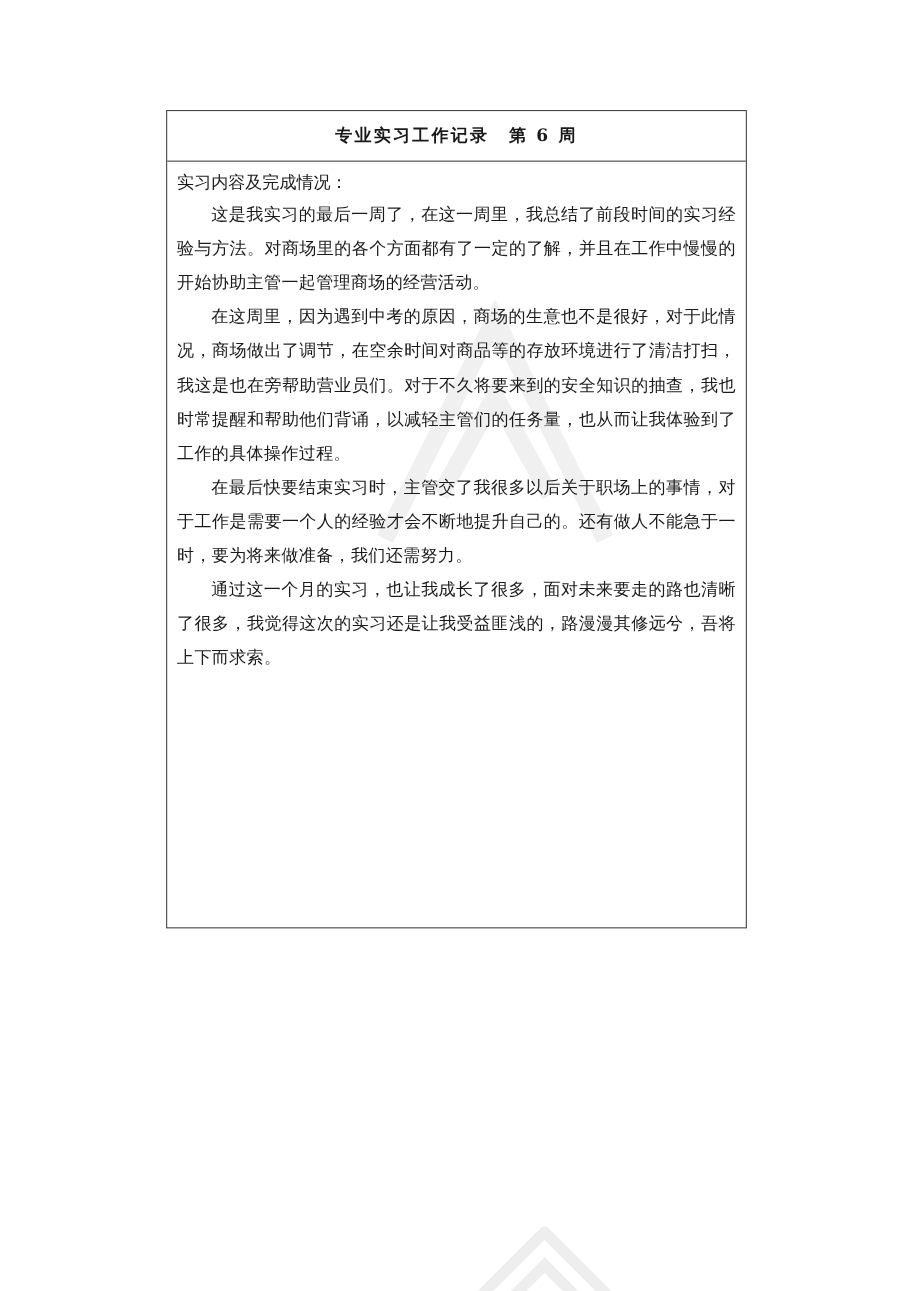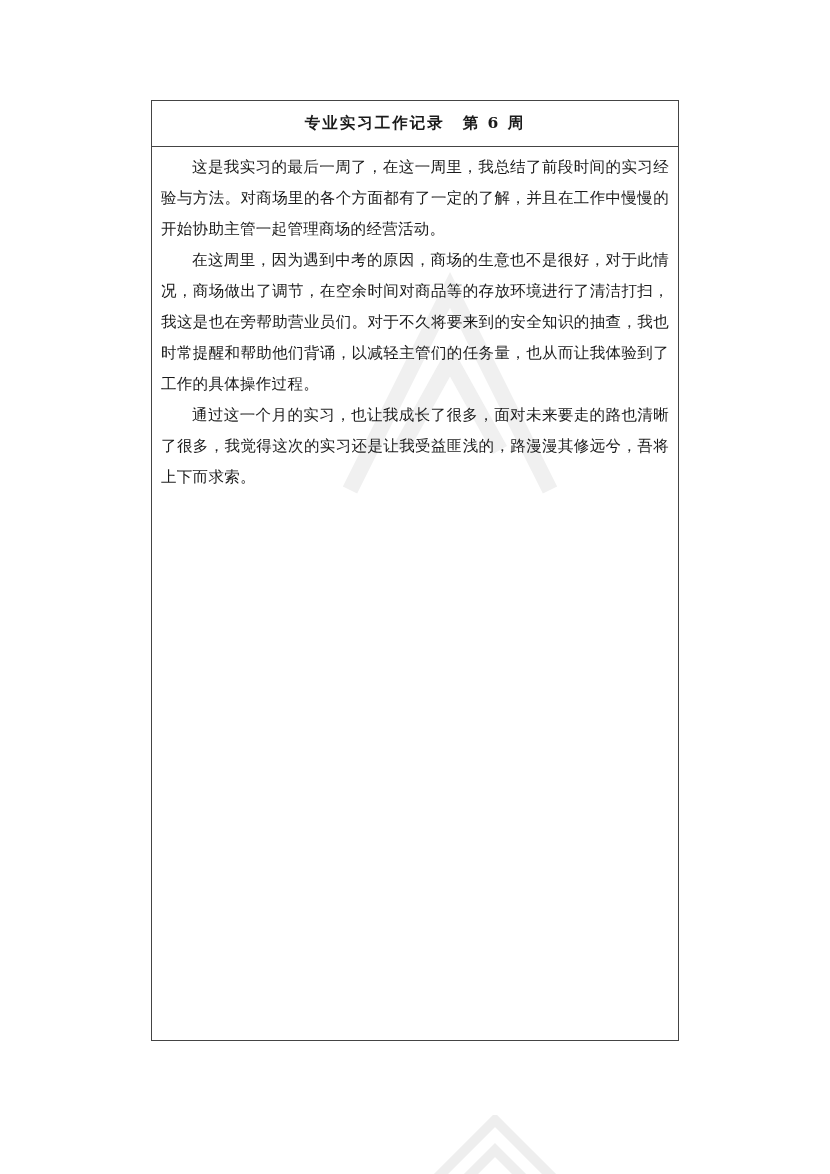"专业实习工作记录" .record-table { height: 941px -> 744px }
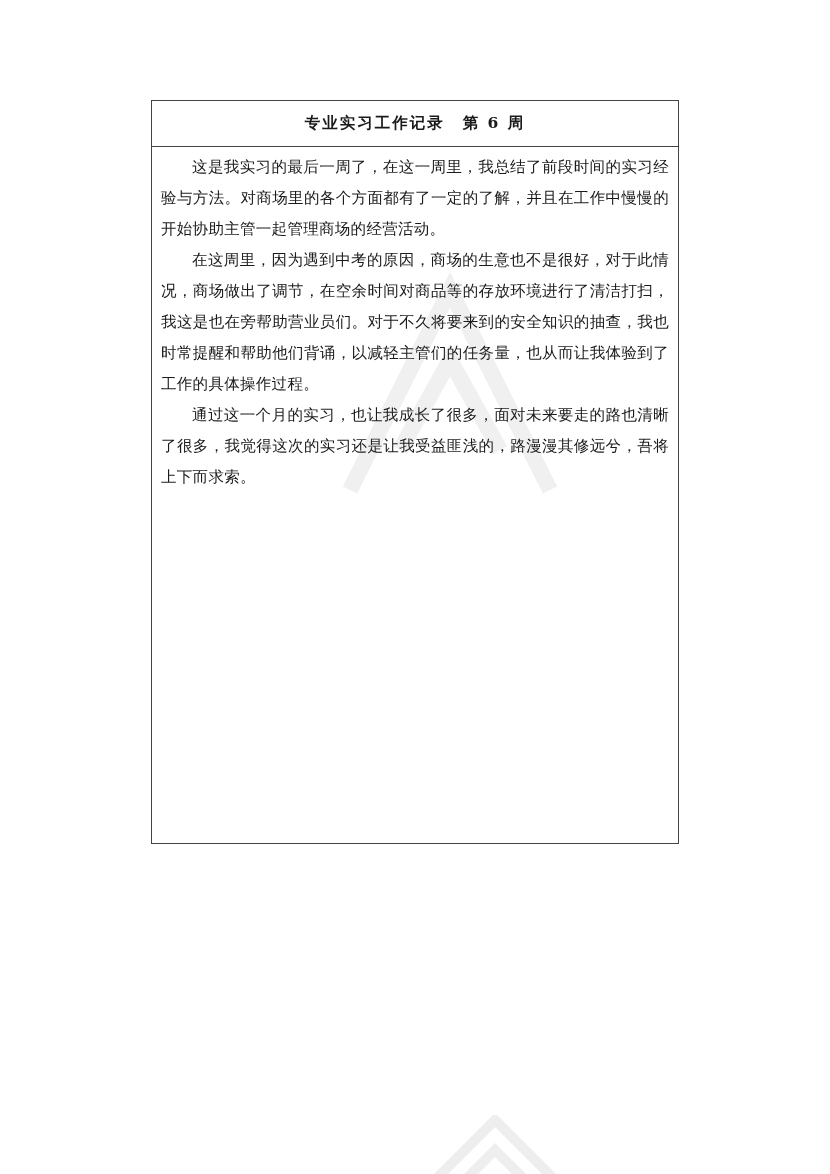"实习内容及完成情况：" div.content-label { html: none -> <div>实习内容及完成情况：</div> }
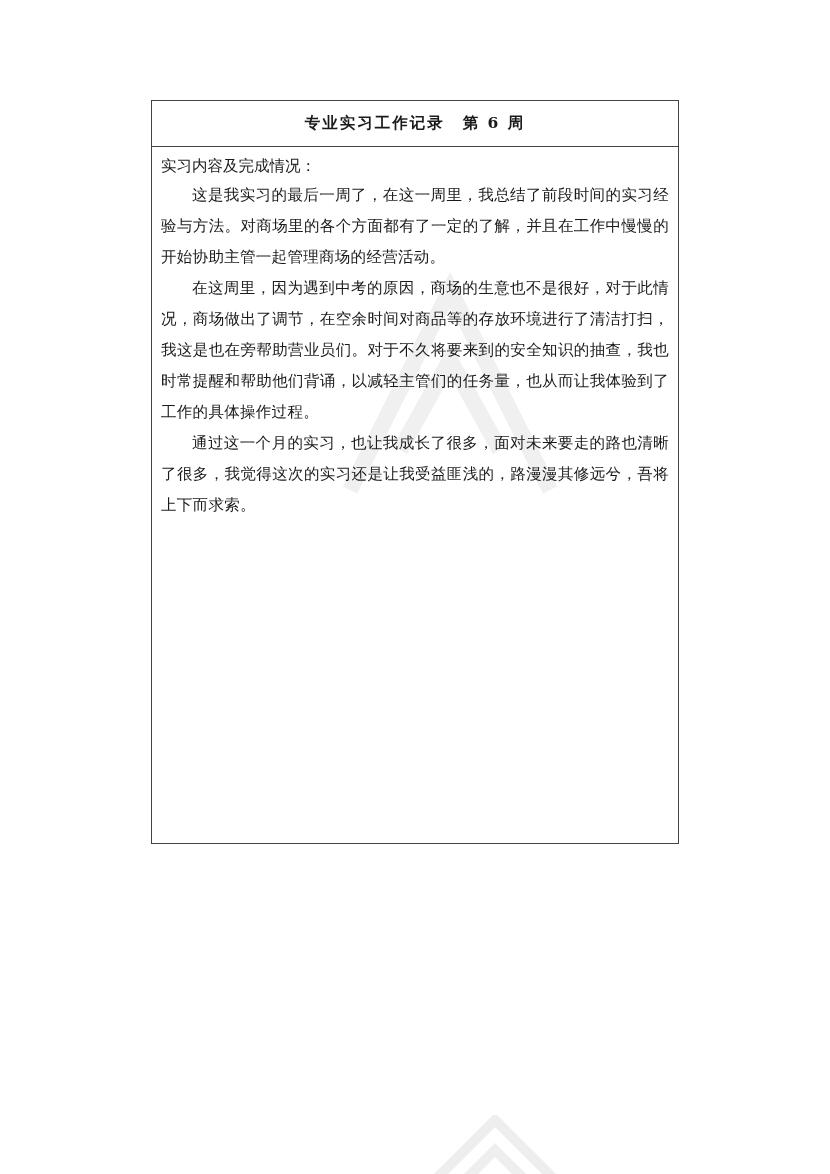"在最后快要结束实习时，主管交了我很多以后关于职场上的事情，对于工作是需要一个人的" p.para { html: none -> <p>在最后快要结束实习时，主管交了我很多以后关于职场上的事情，对于工作是需要一个人的经验才会不断地提升自己的。还有做人不能急于一时，要为将来做准备，我们还需努力。</p> }
